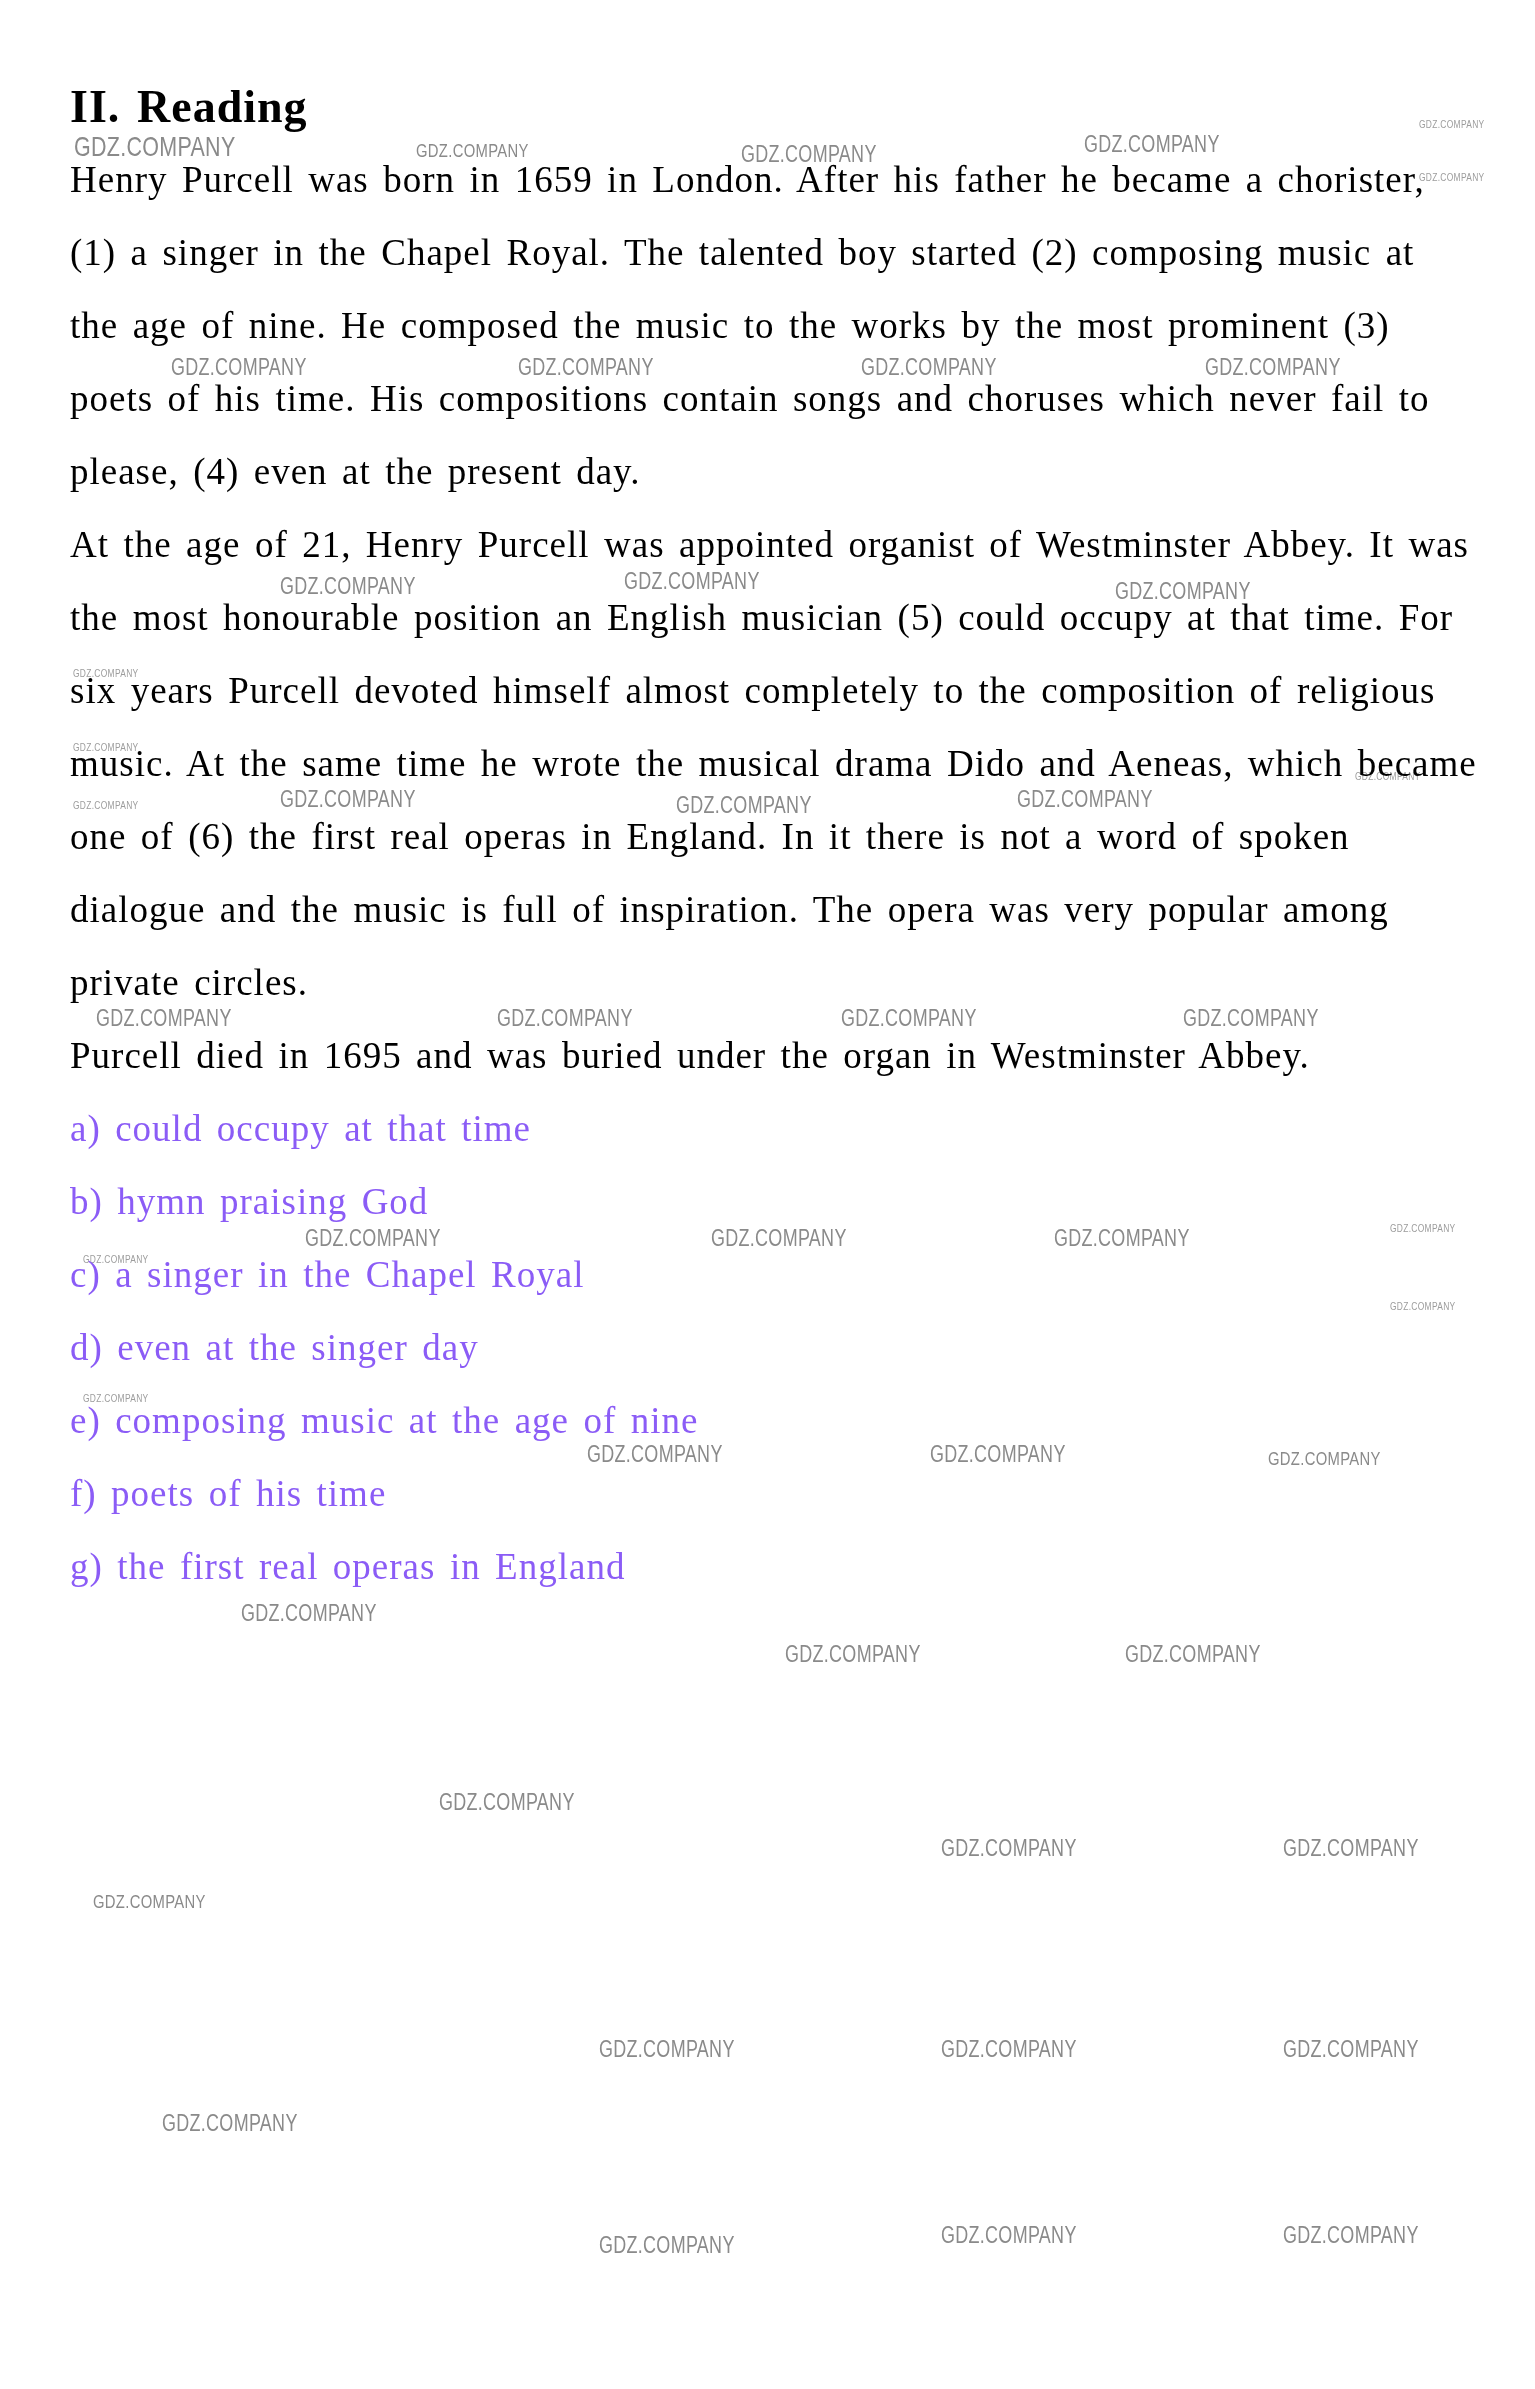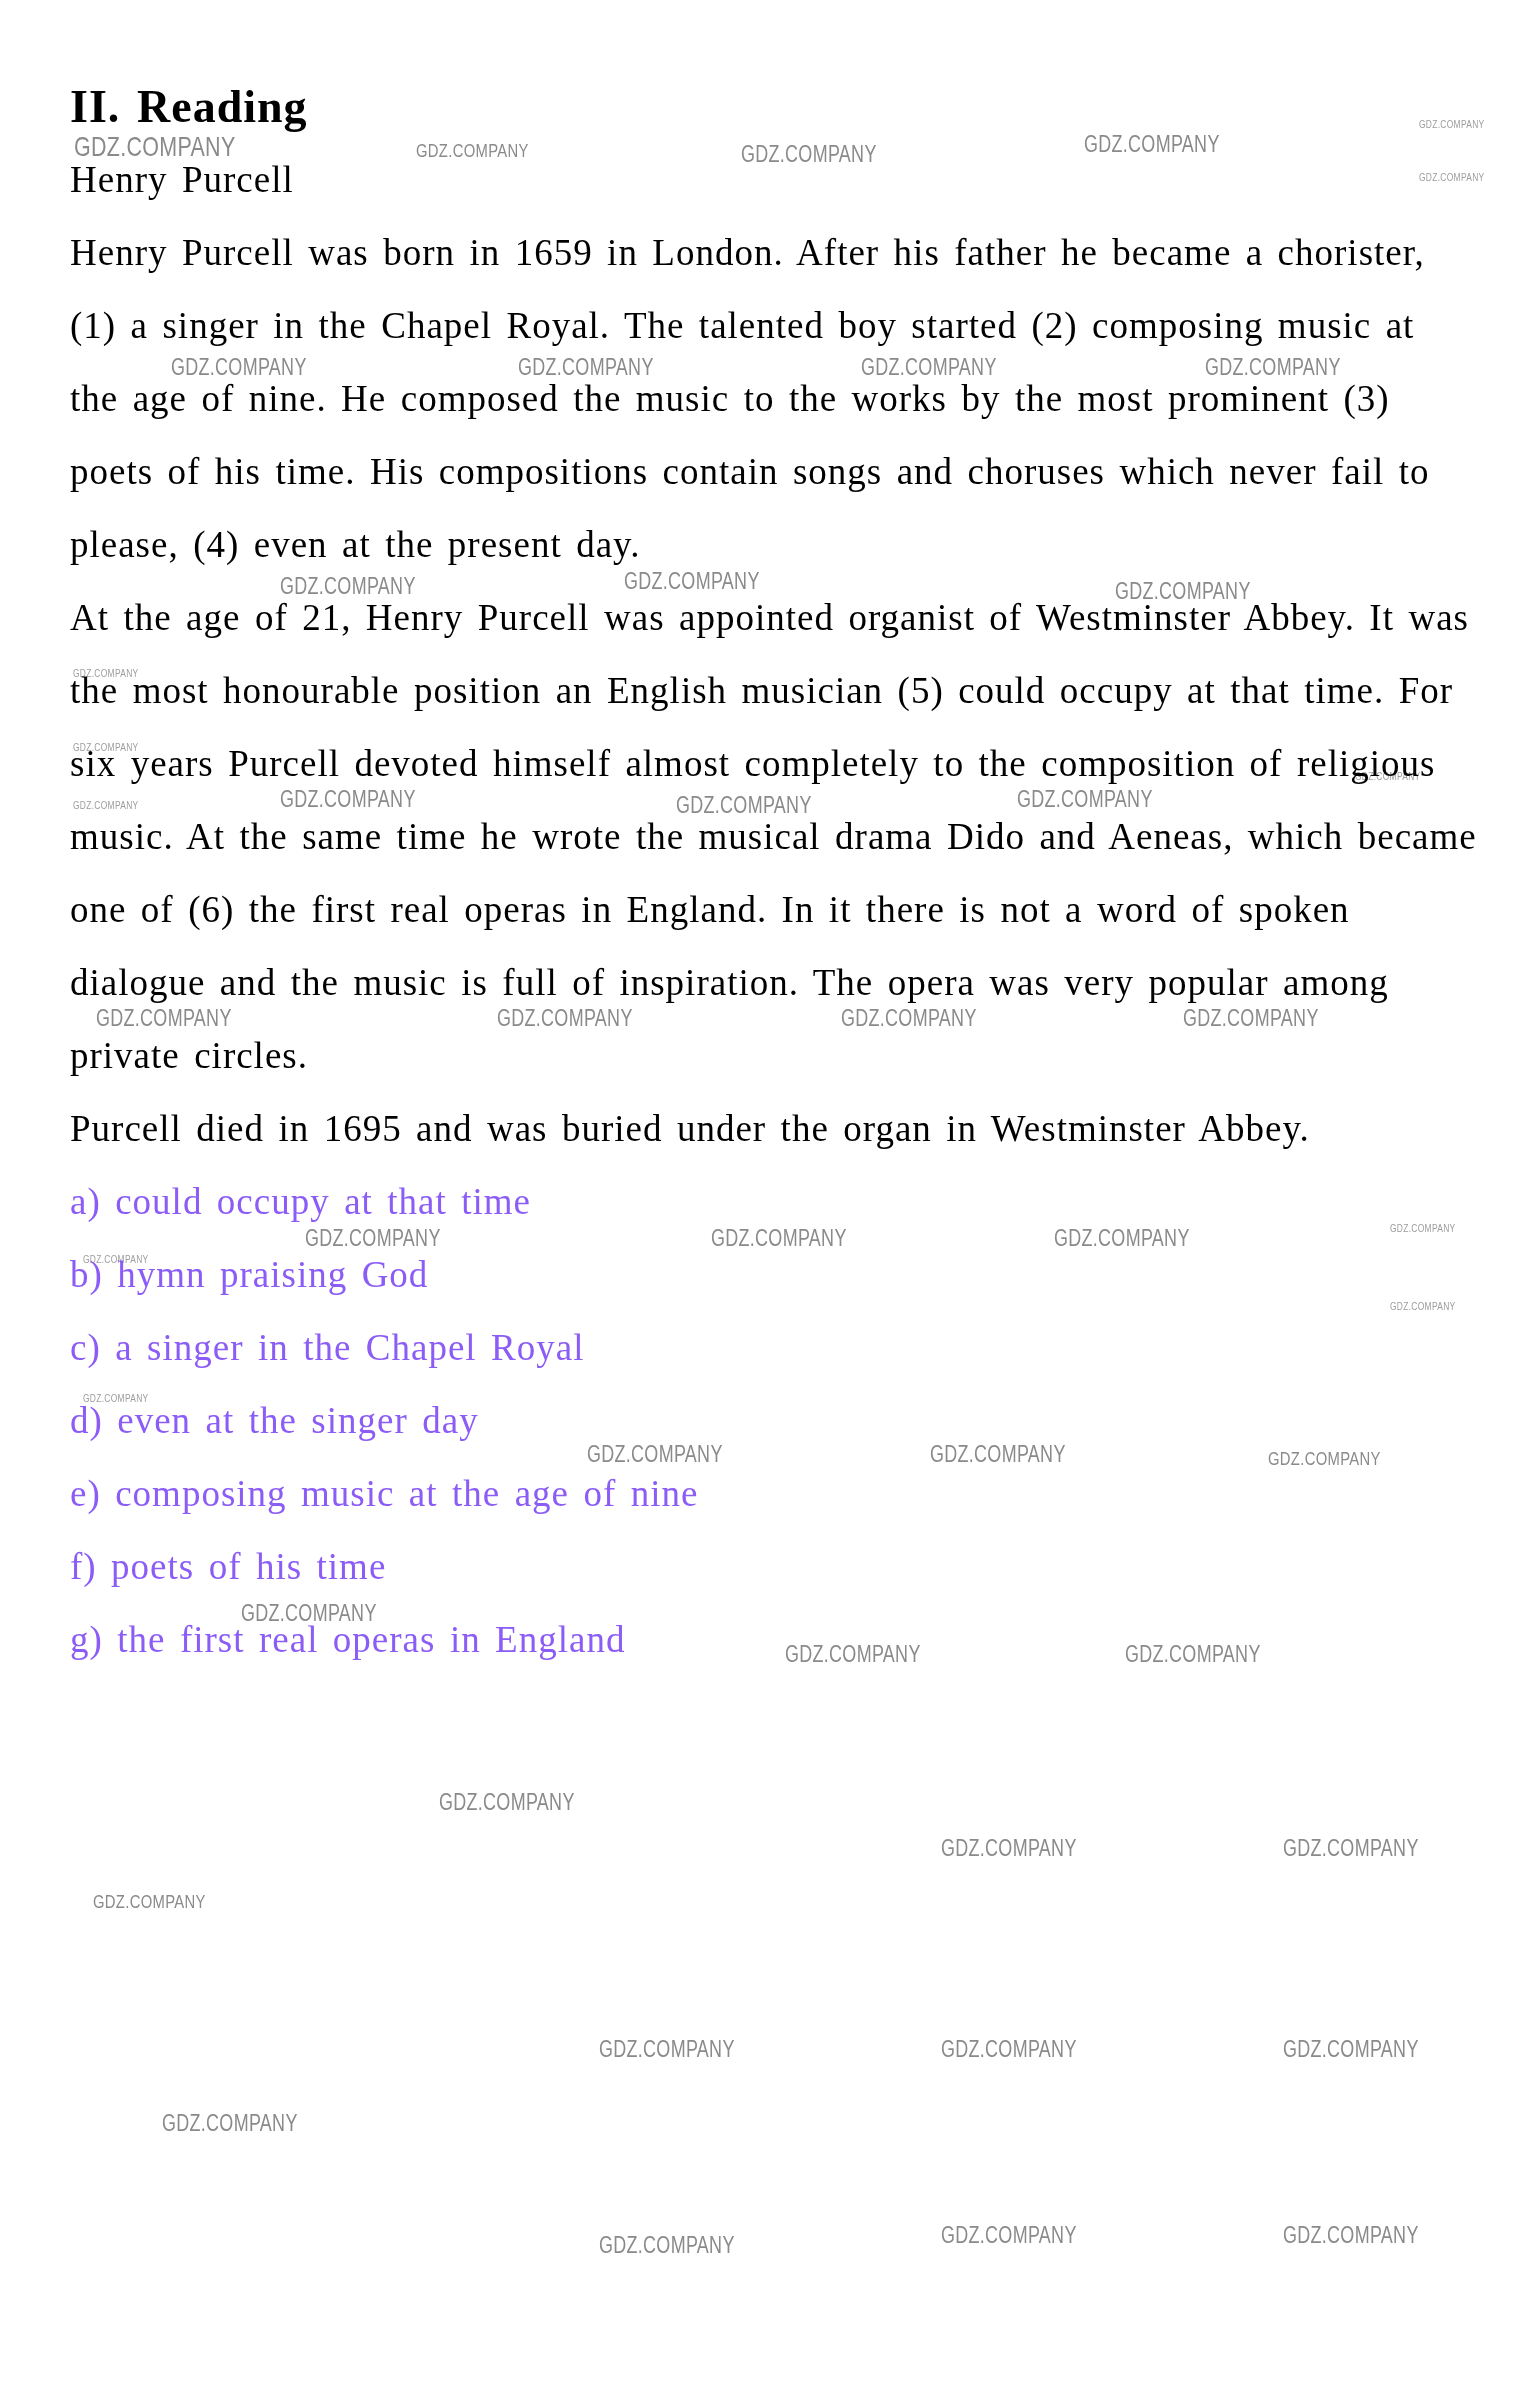"Henry Purcell" div.text-title { html: <div>Henry Purcell</div> -> none }
